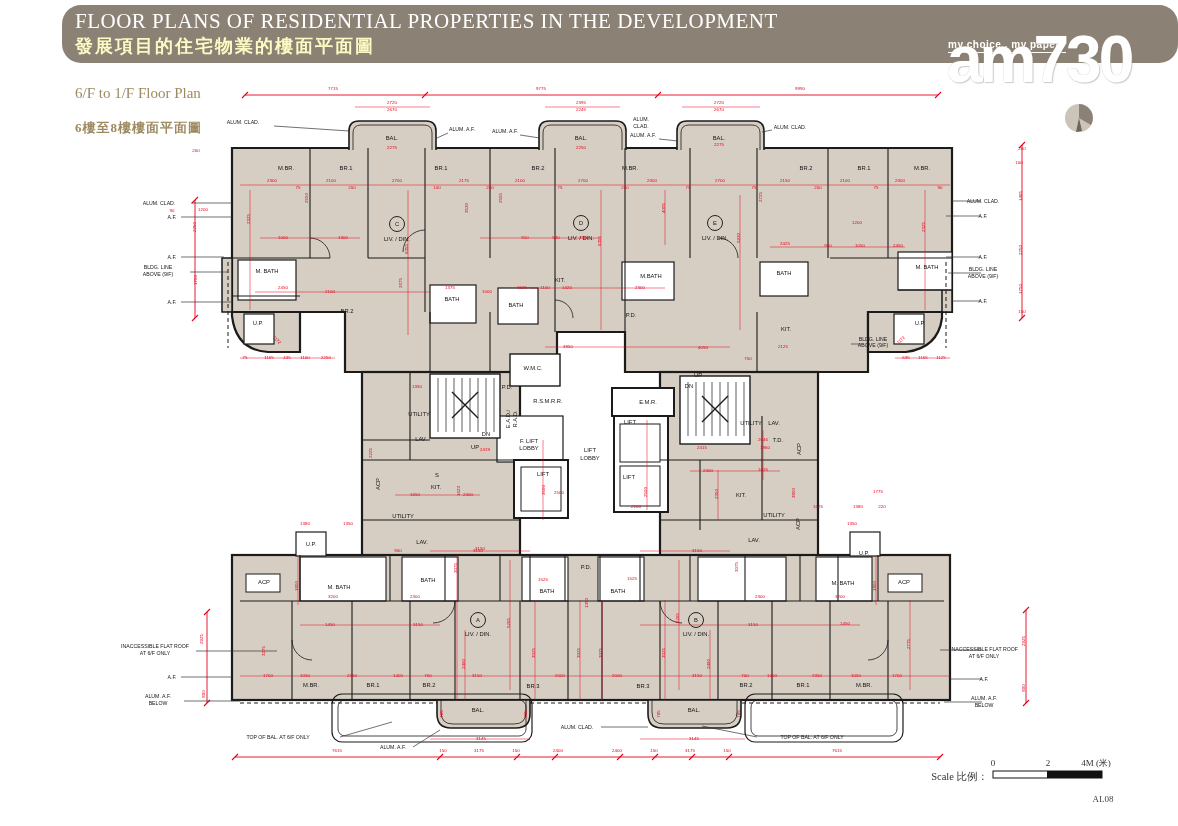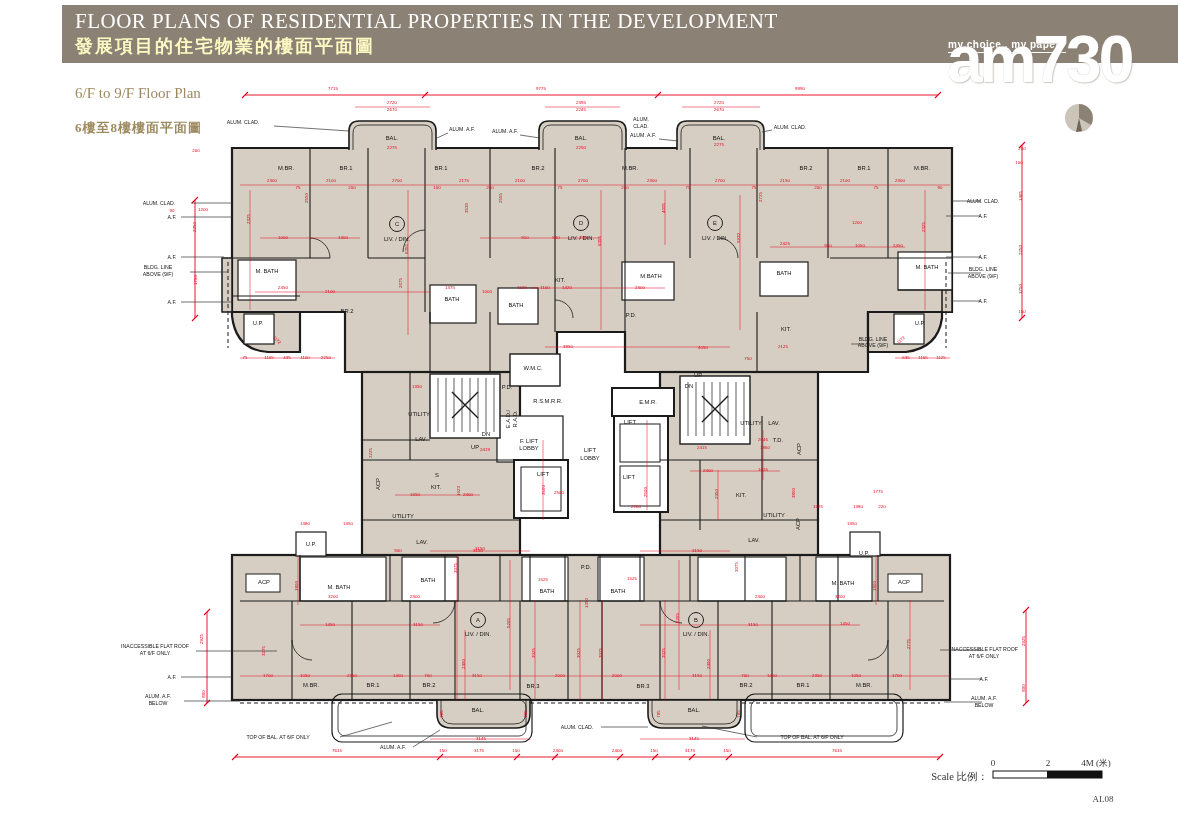"FLOOR PLANS OF RESIDENTIAL PROPERTIES" .band { border-radius: none -> 19px }
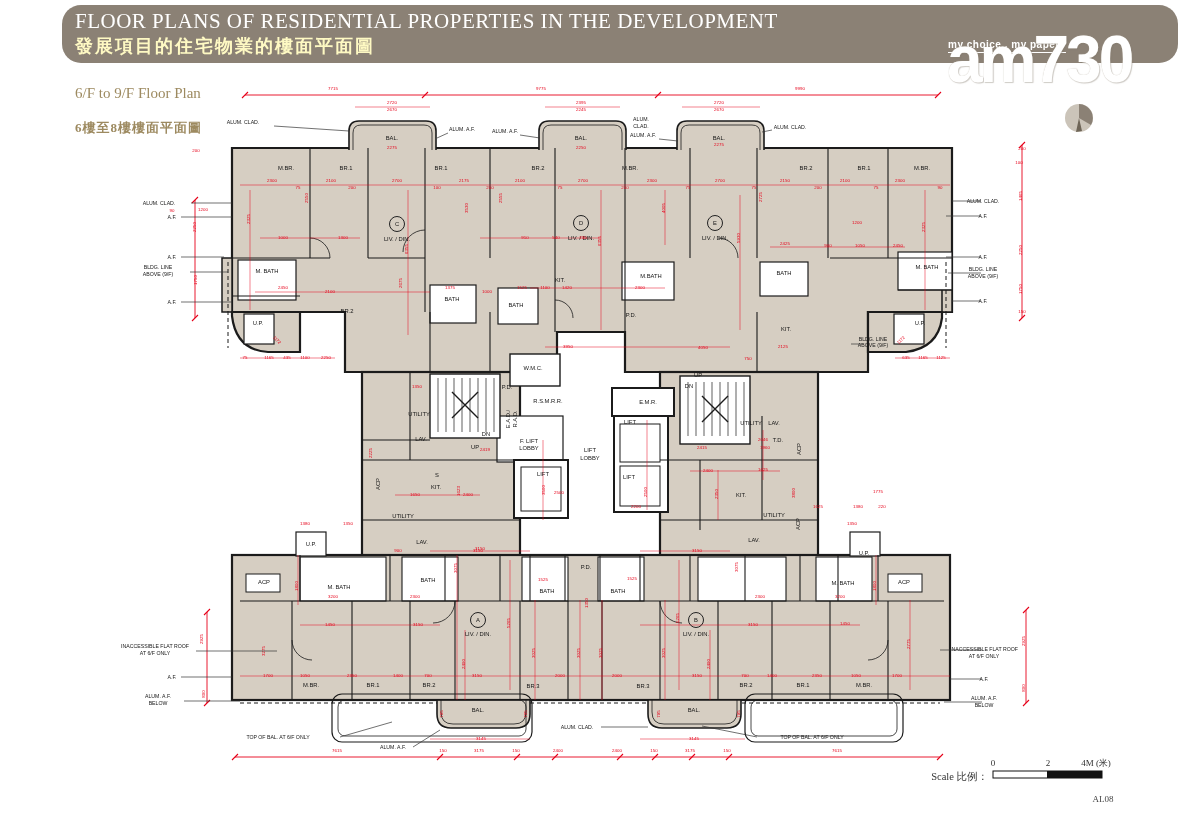"6/F to 9/F Floor Plan" div.p-en { text: 9/F -> 1/F }
